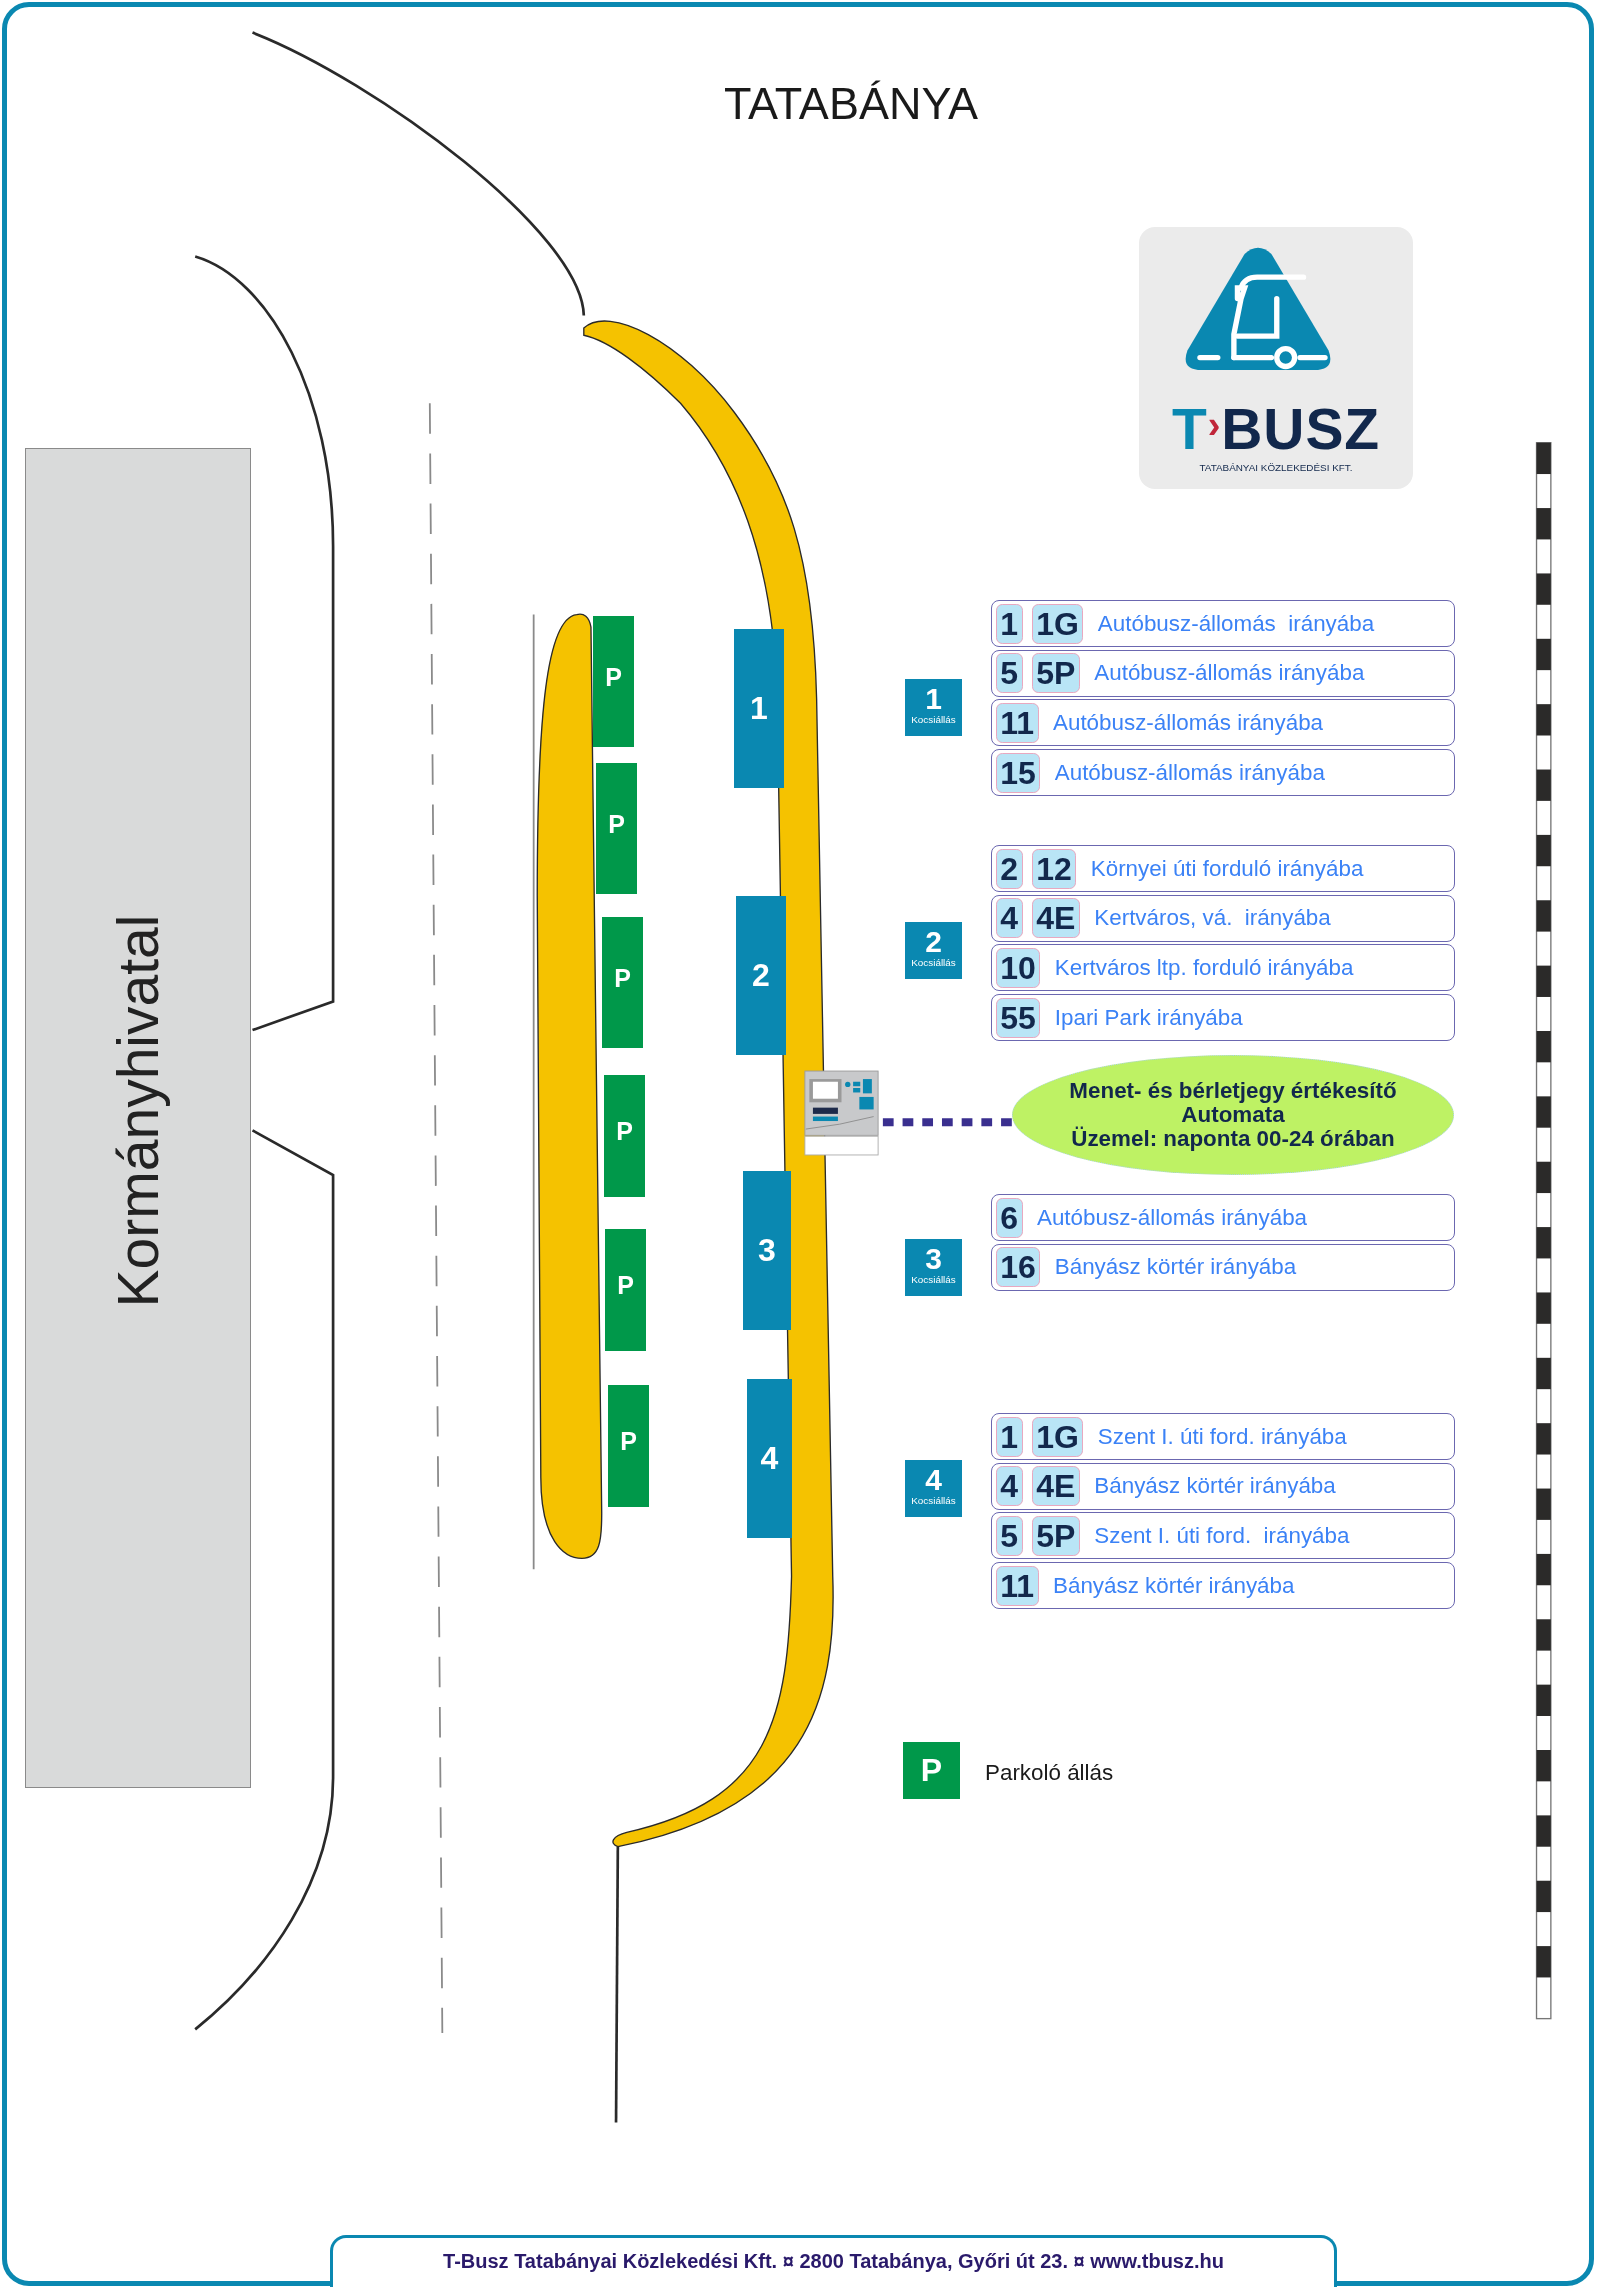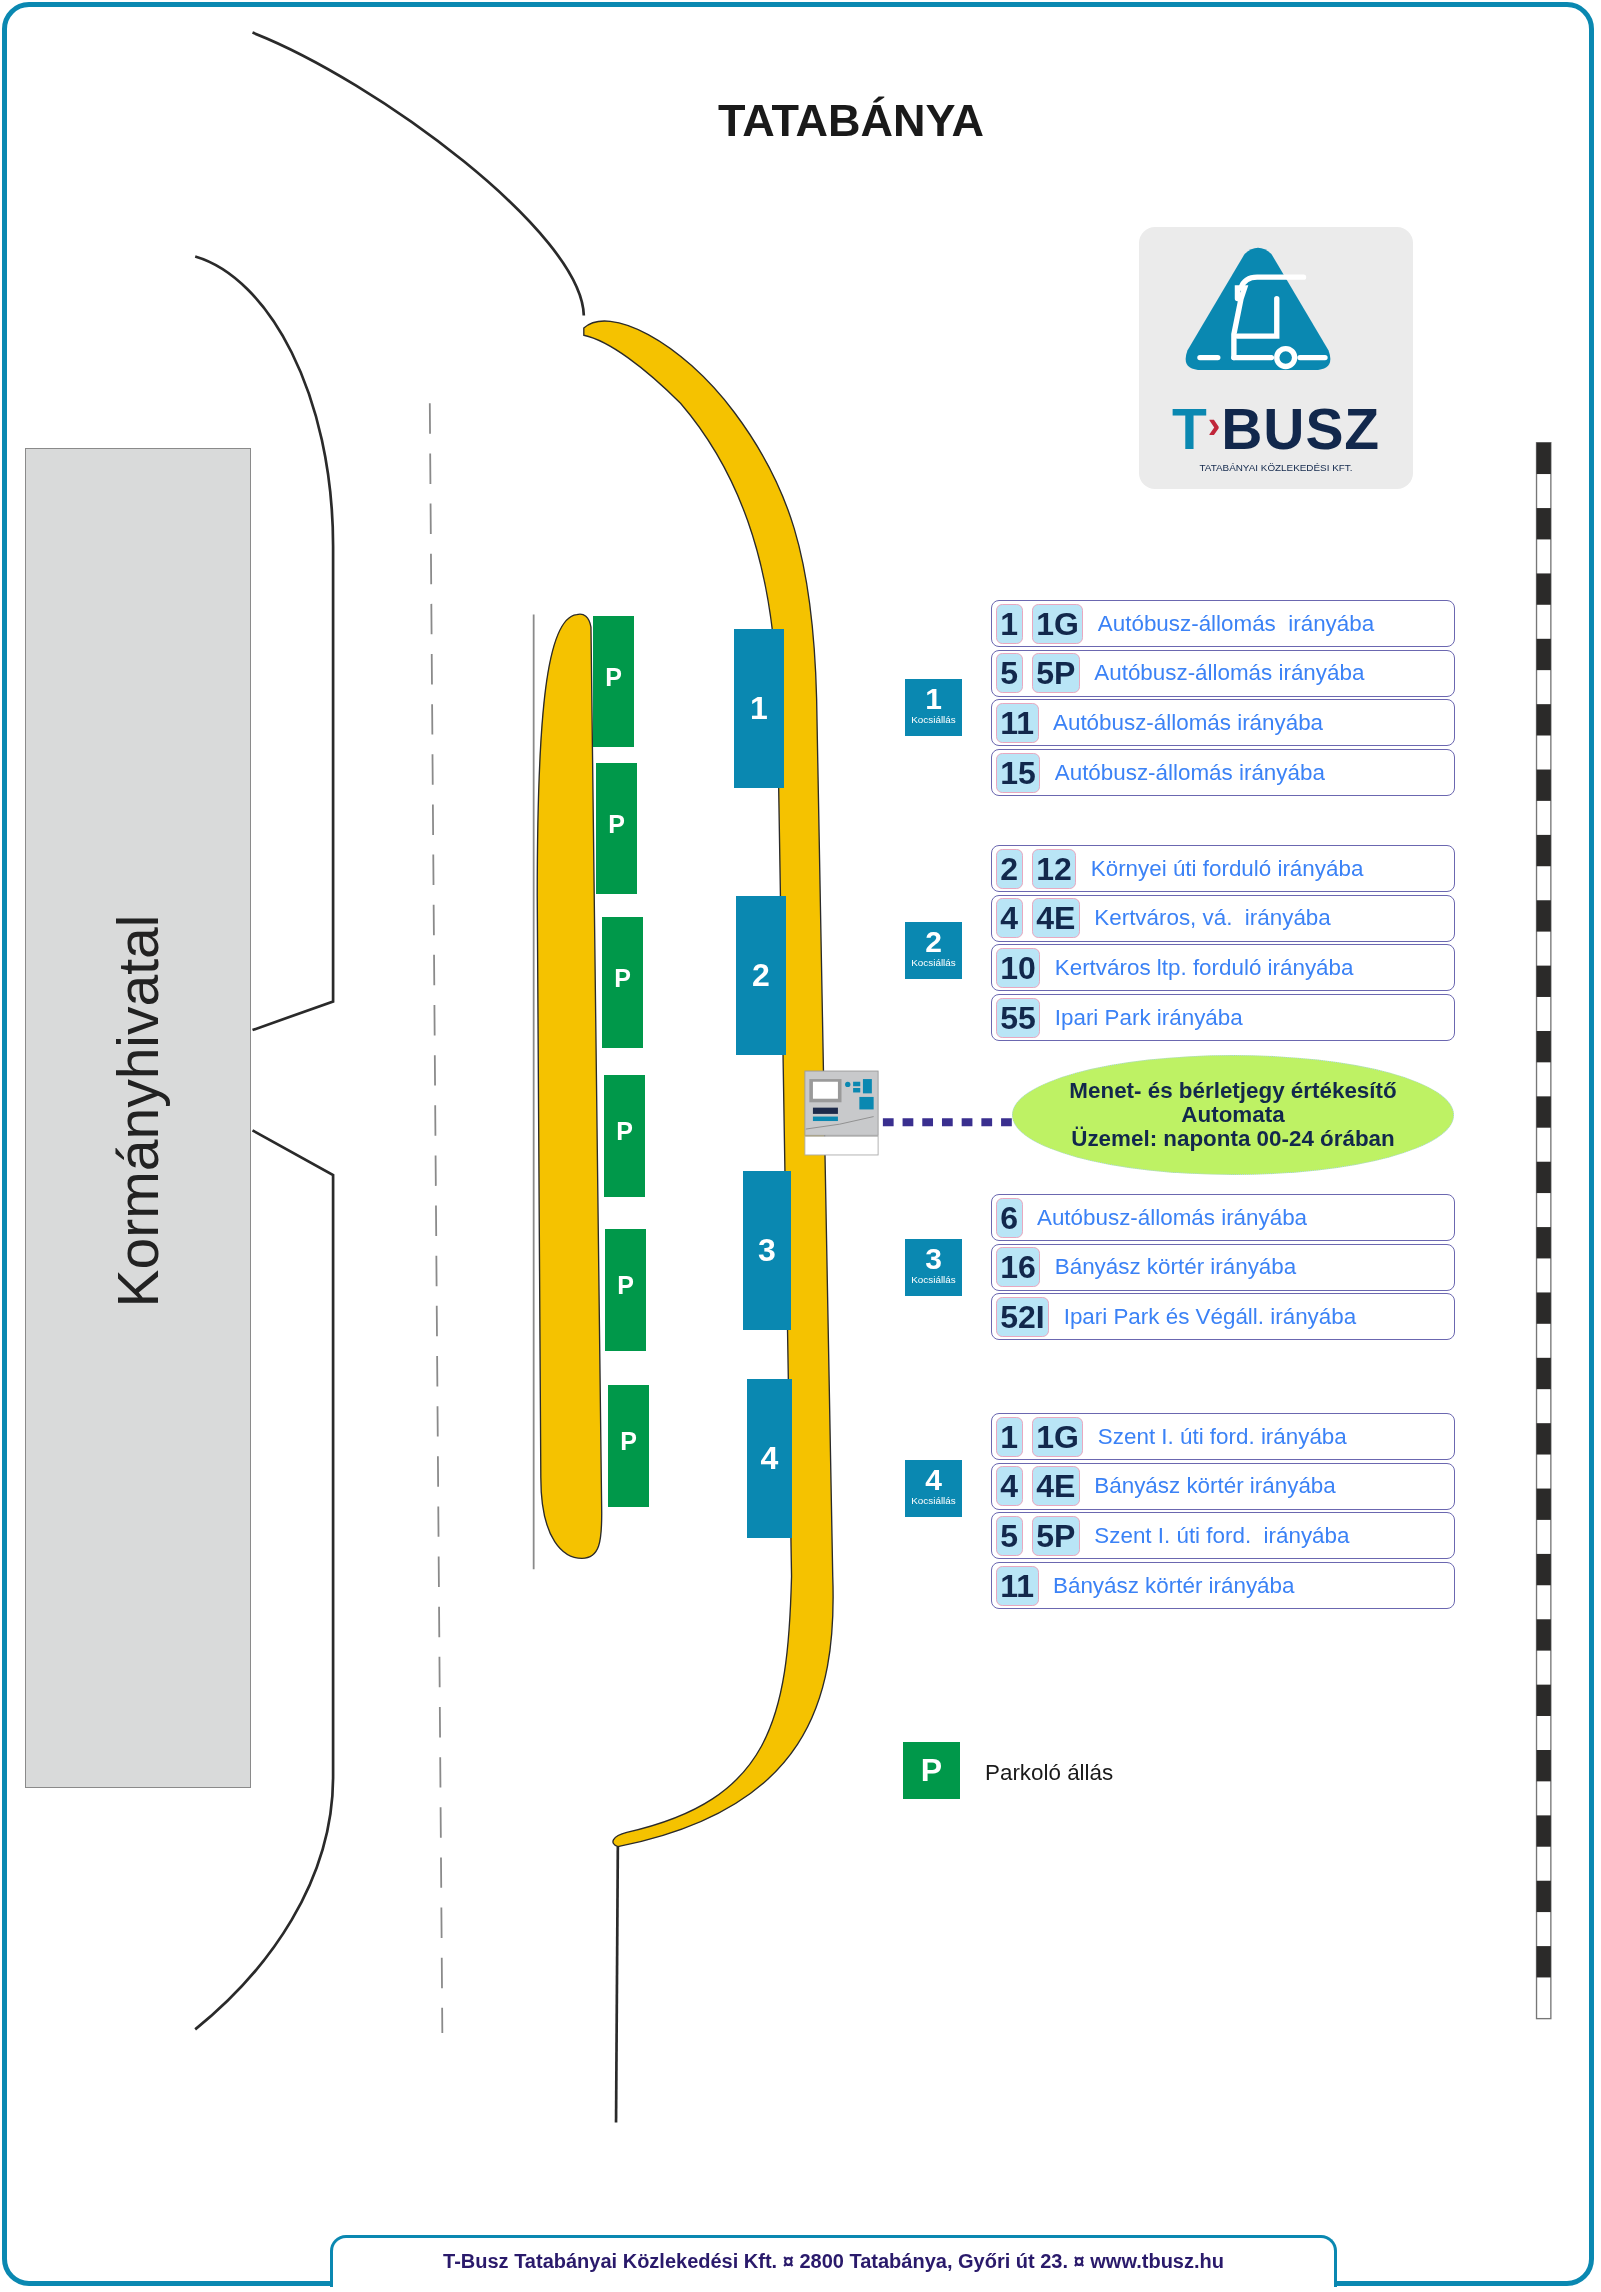"TATABÁNYA" .title { font-weight: bold -> normal; top: 94px -> 77px }
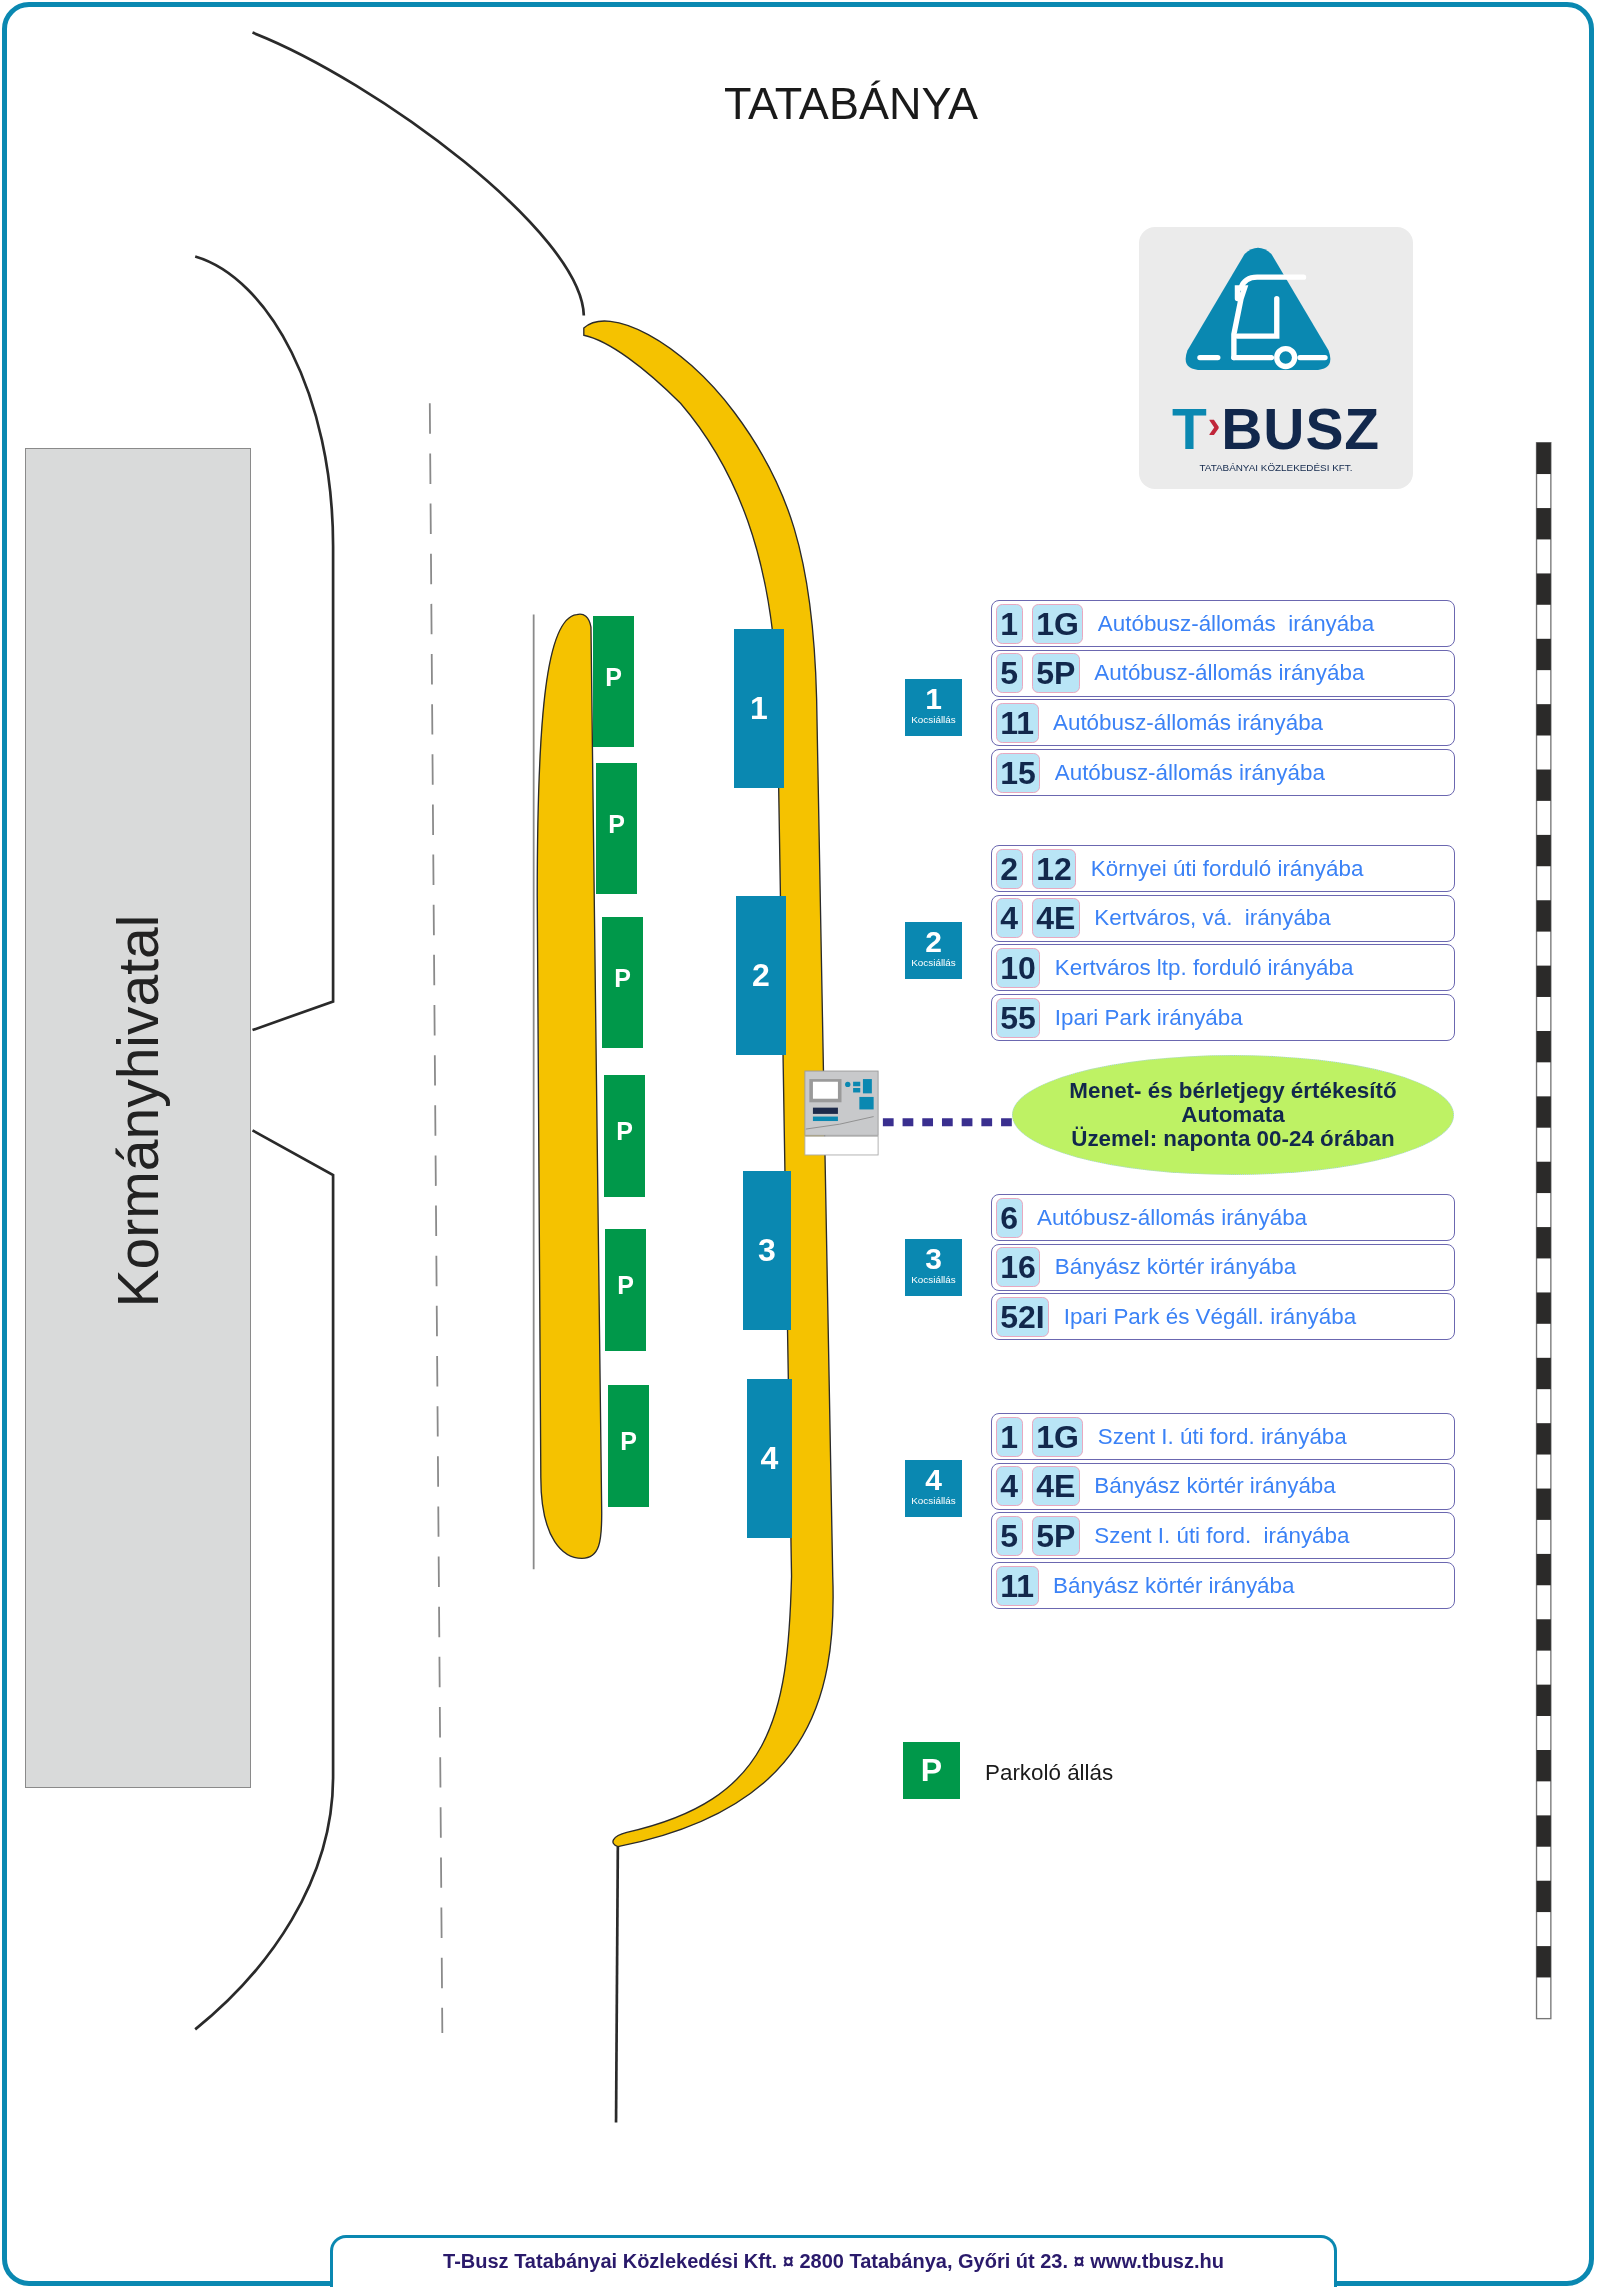"52I" div.row { html: <div> <span>52I</span> <span>Ipari Park és Végáll. irányába</span> </div> -> none }
